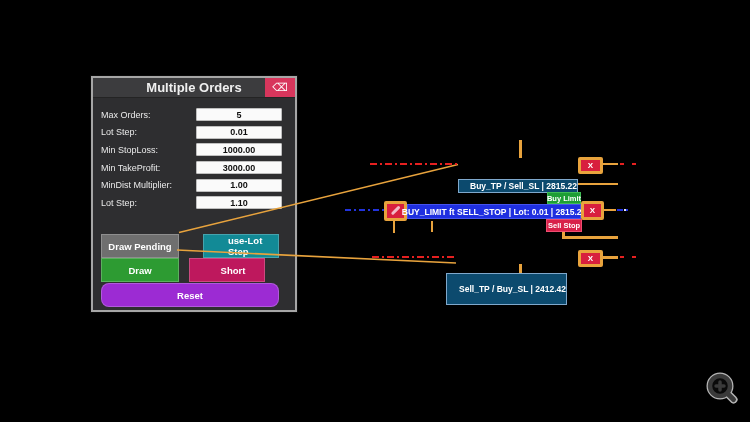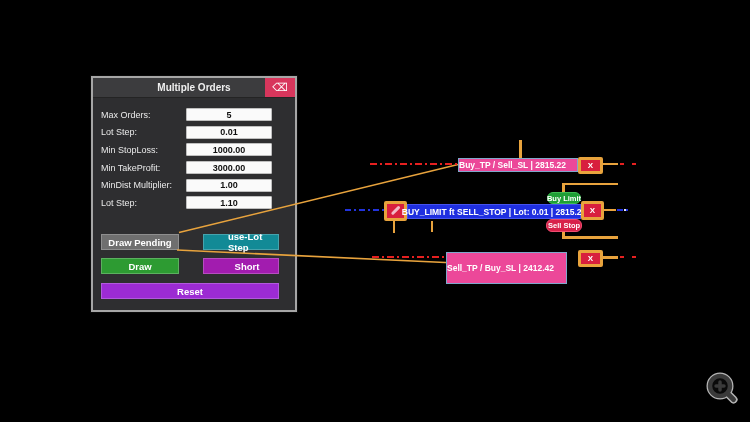"Multiple Orders" .titlebar .title { font-size: 10px -> 13px }
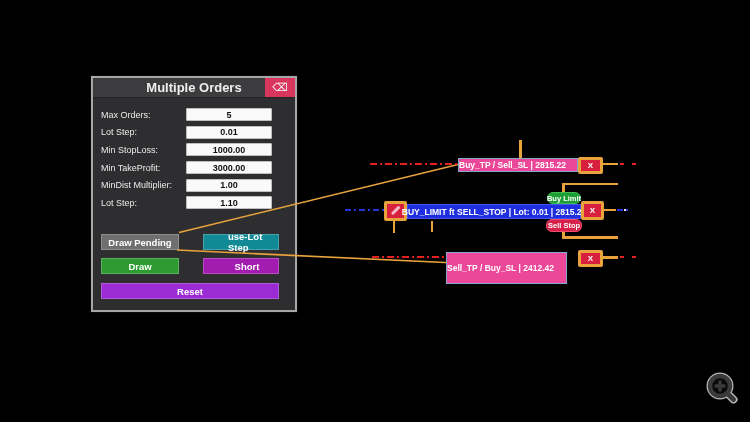"Max Orders:" .fields { right: 23px -> 13px }
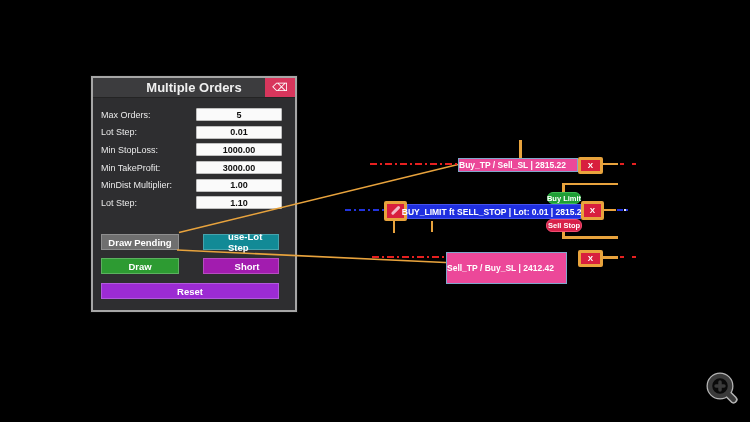"Buy_TP / Sell_SL | 2815.22" .price-label { background: #ec4899 -> #0c4a6e; justify-content: flex-start -> flex-end; margin-top: none -> 21px }
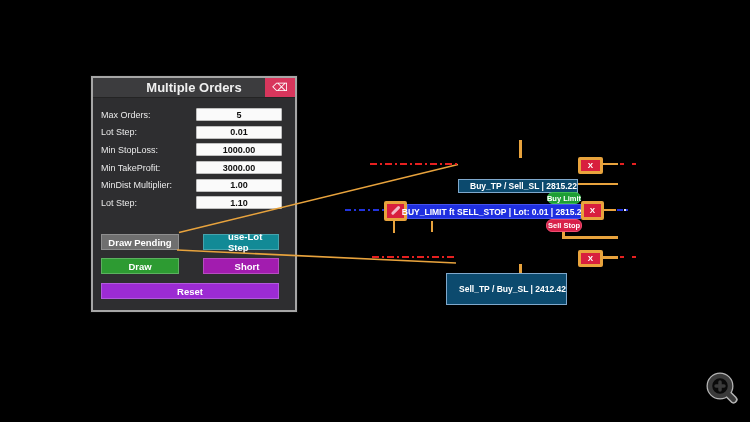"Buy Limit" .badge { border-radius: 6px -> 0 }
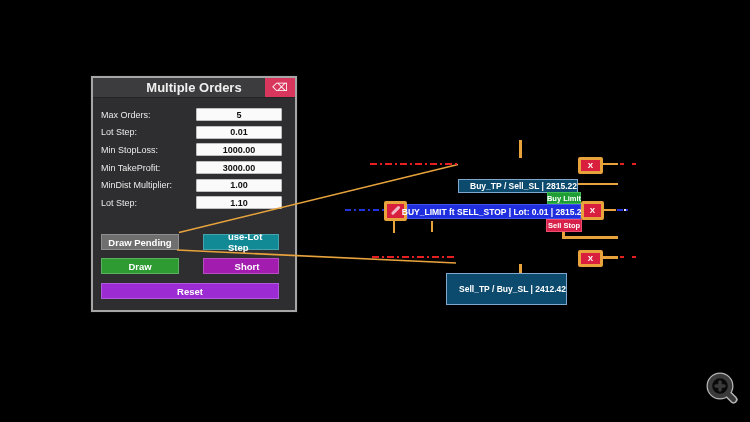"Draw Pending" .pbtn { height: 16px -> 24px }
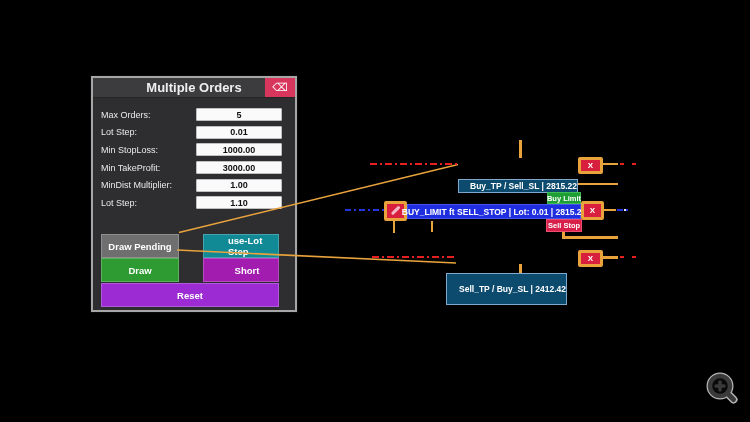"Short" .btn-short { background: #a21caf -> #be185d; left: 110px -> 96px }
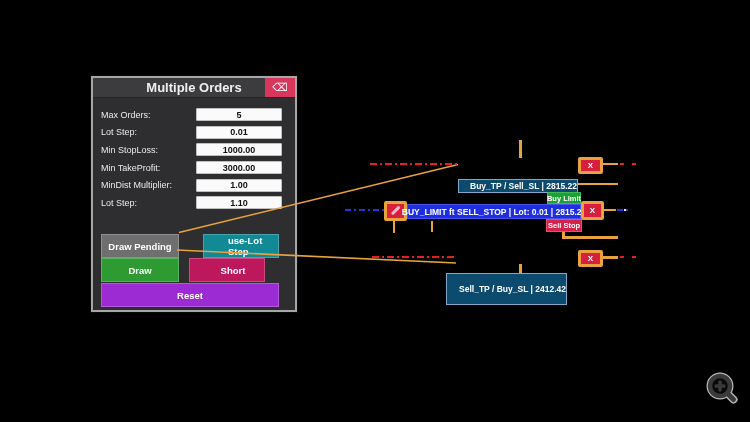"Reset" .btn-reset { border-radius: none -> 8px }
